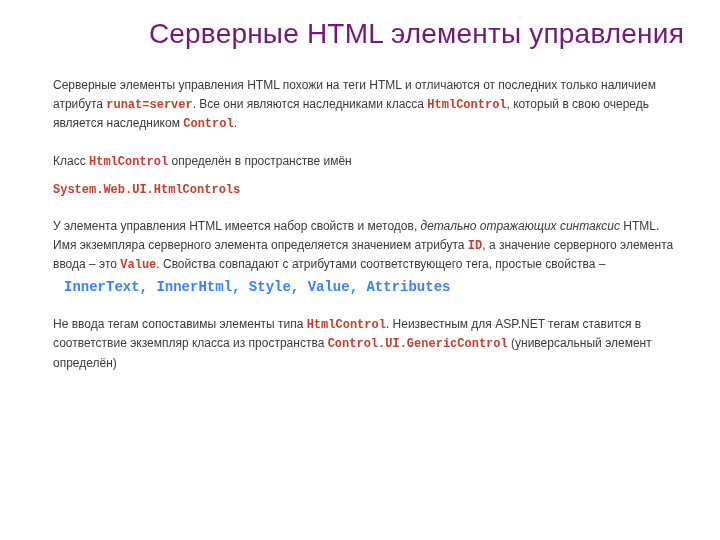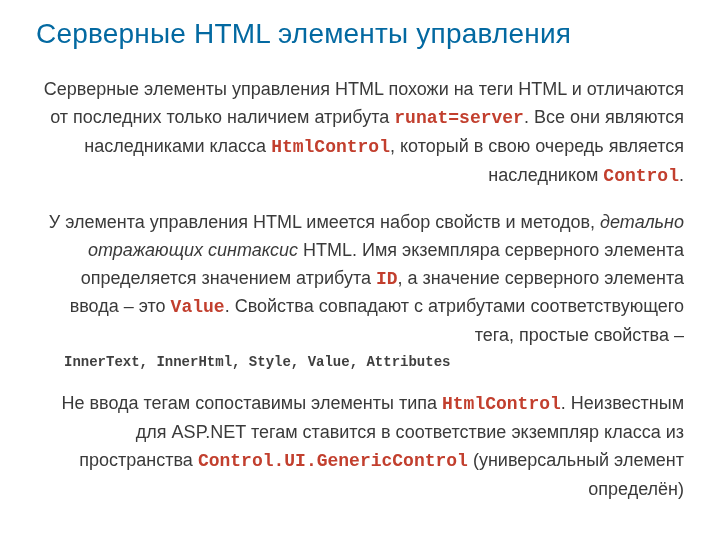"Серверные HTML элементы управления" h1 { color: #0369a1 -> #701a75; text-align: left -> right }
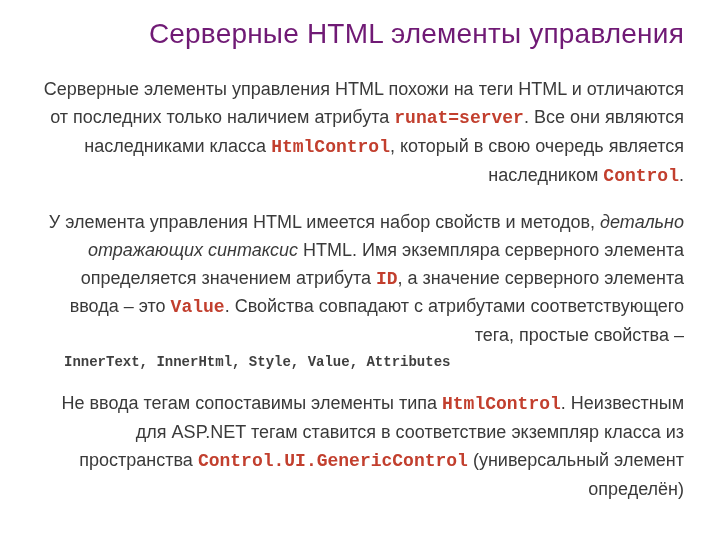"Серверные элементы управления HTML" p { font-size: 18px -> 12px; margin: 0 0 18px 7px -> 0 0 18px 17px; text-align: right -> none }
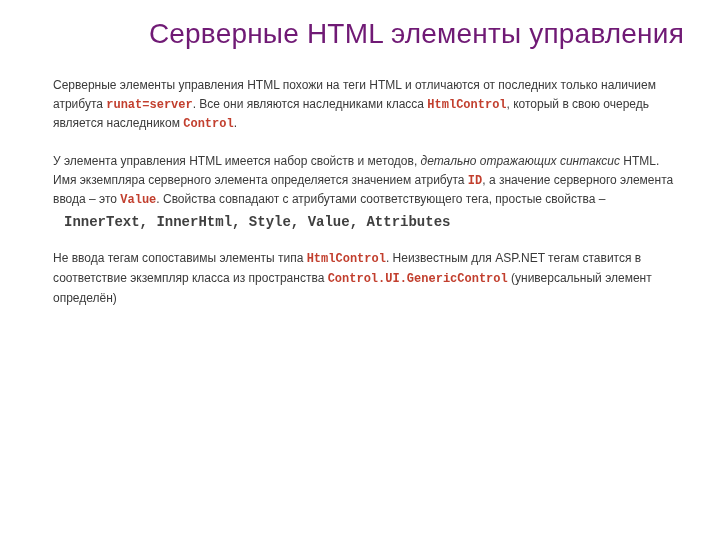"Класс HtmlControl определён в" p.tight { html: none -> <p> <span>Класс </span><span>HtmlControl</span><span> определён в пространстве имён</span> </p> }
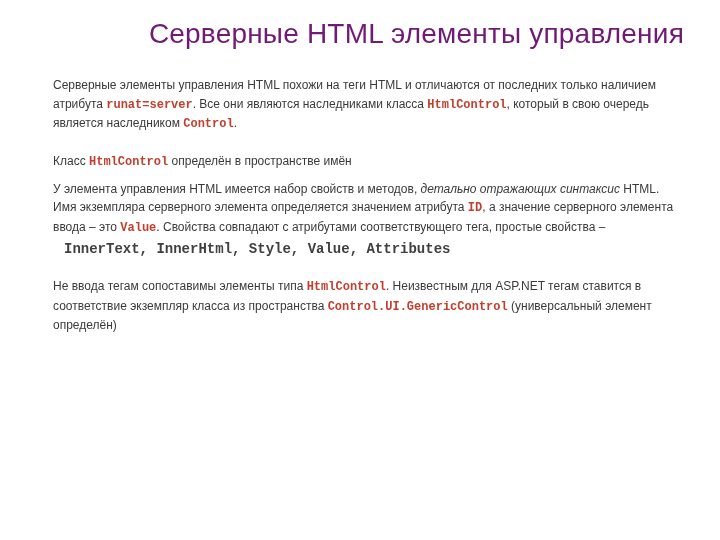"System.Web.UI.HtmlControls" p { html: none -> <p> <span>System.Web.UI.HtmlControls</span> </p> }
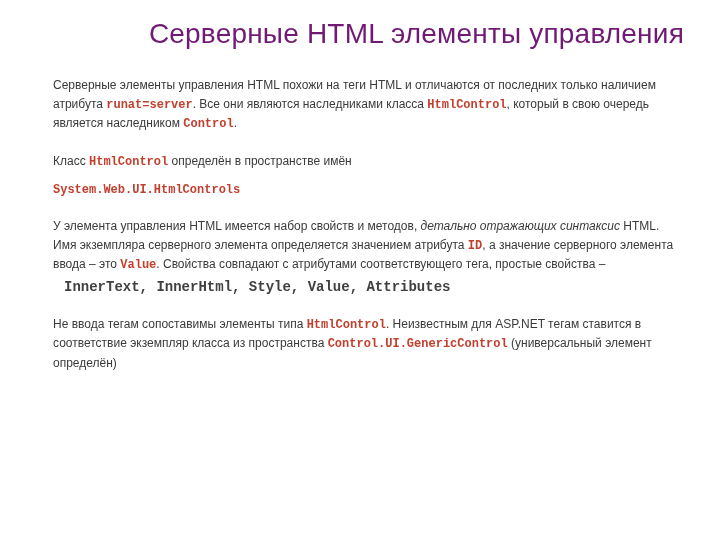"InnerText, InnerHtml, Style, Value," .indent { color: #404040 -> #3b82f6 }
